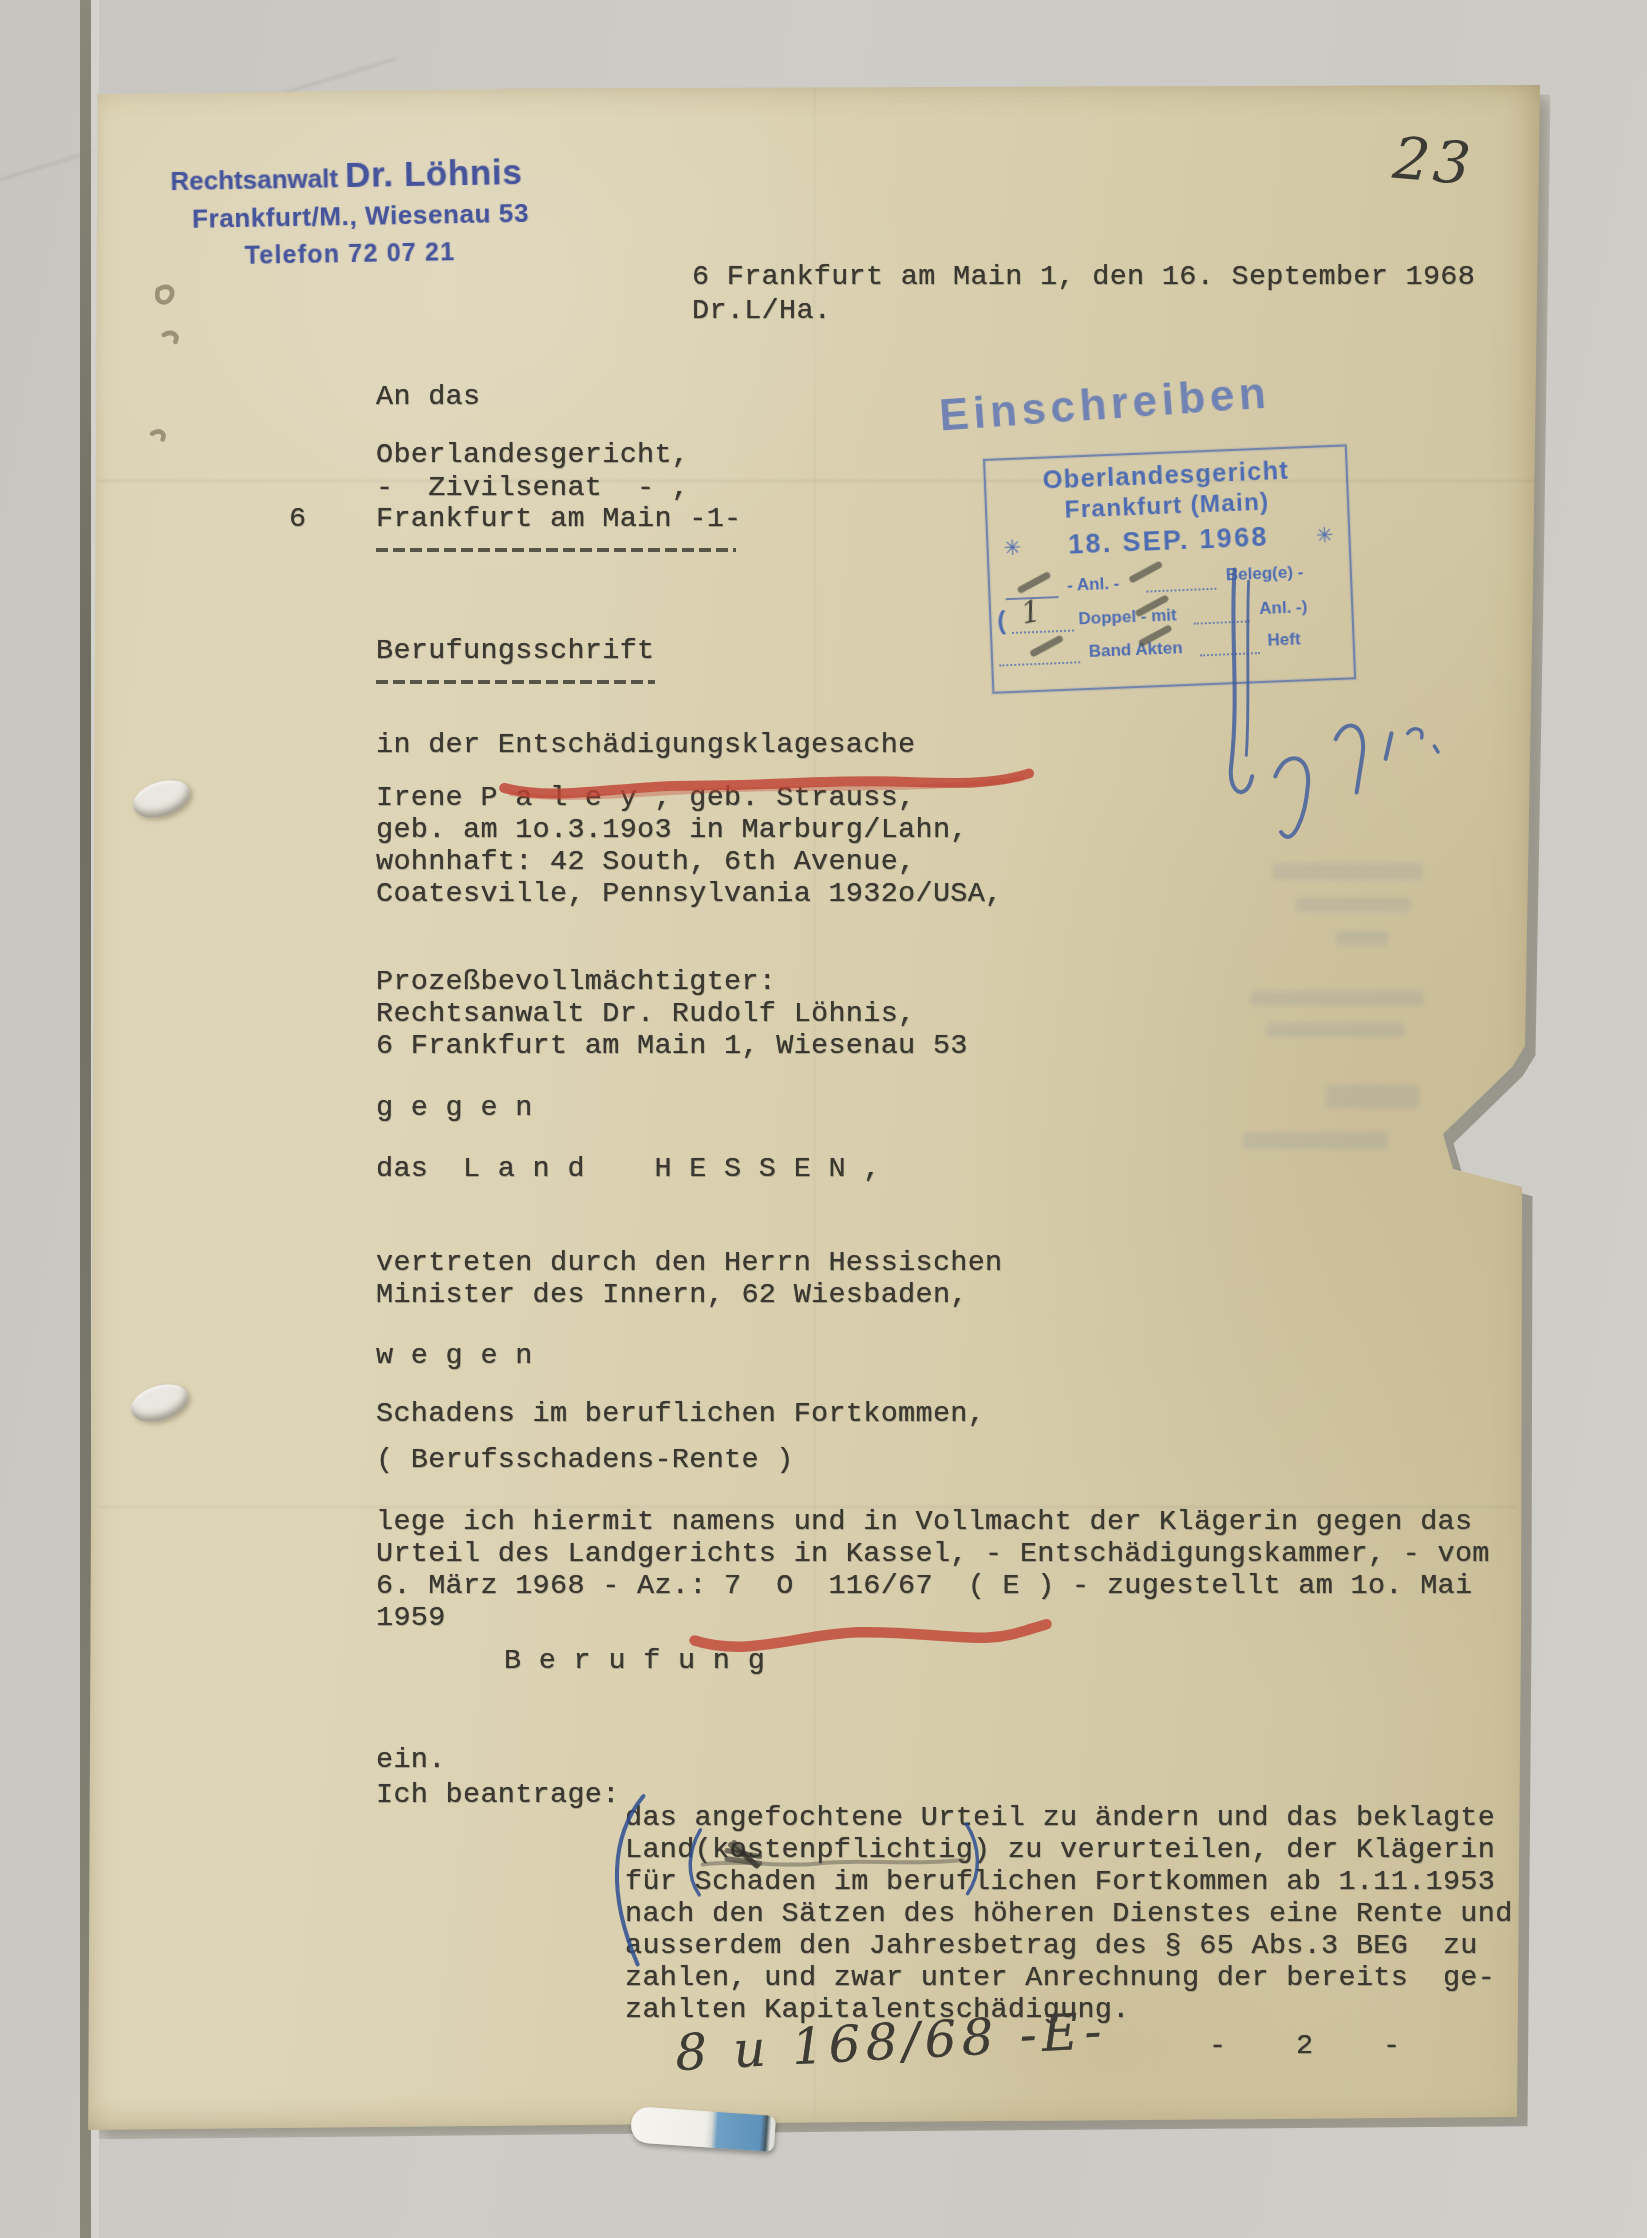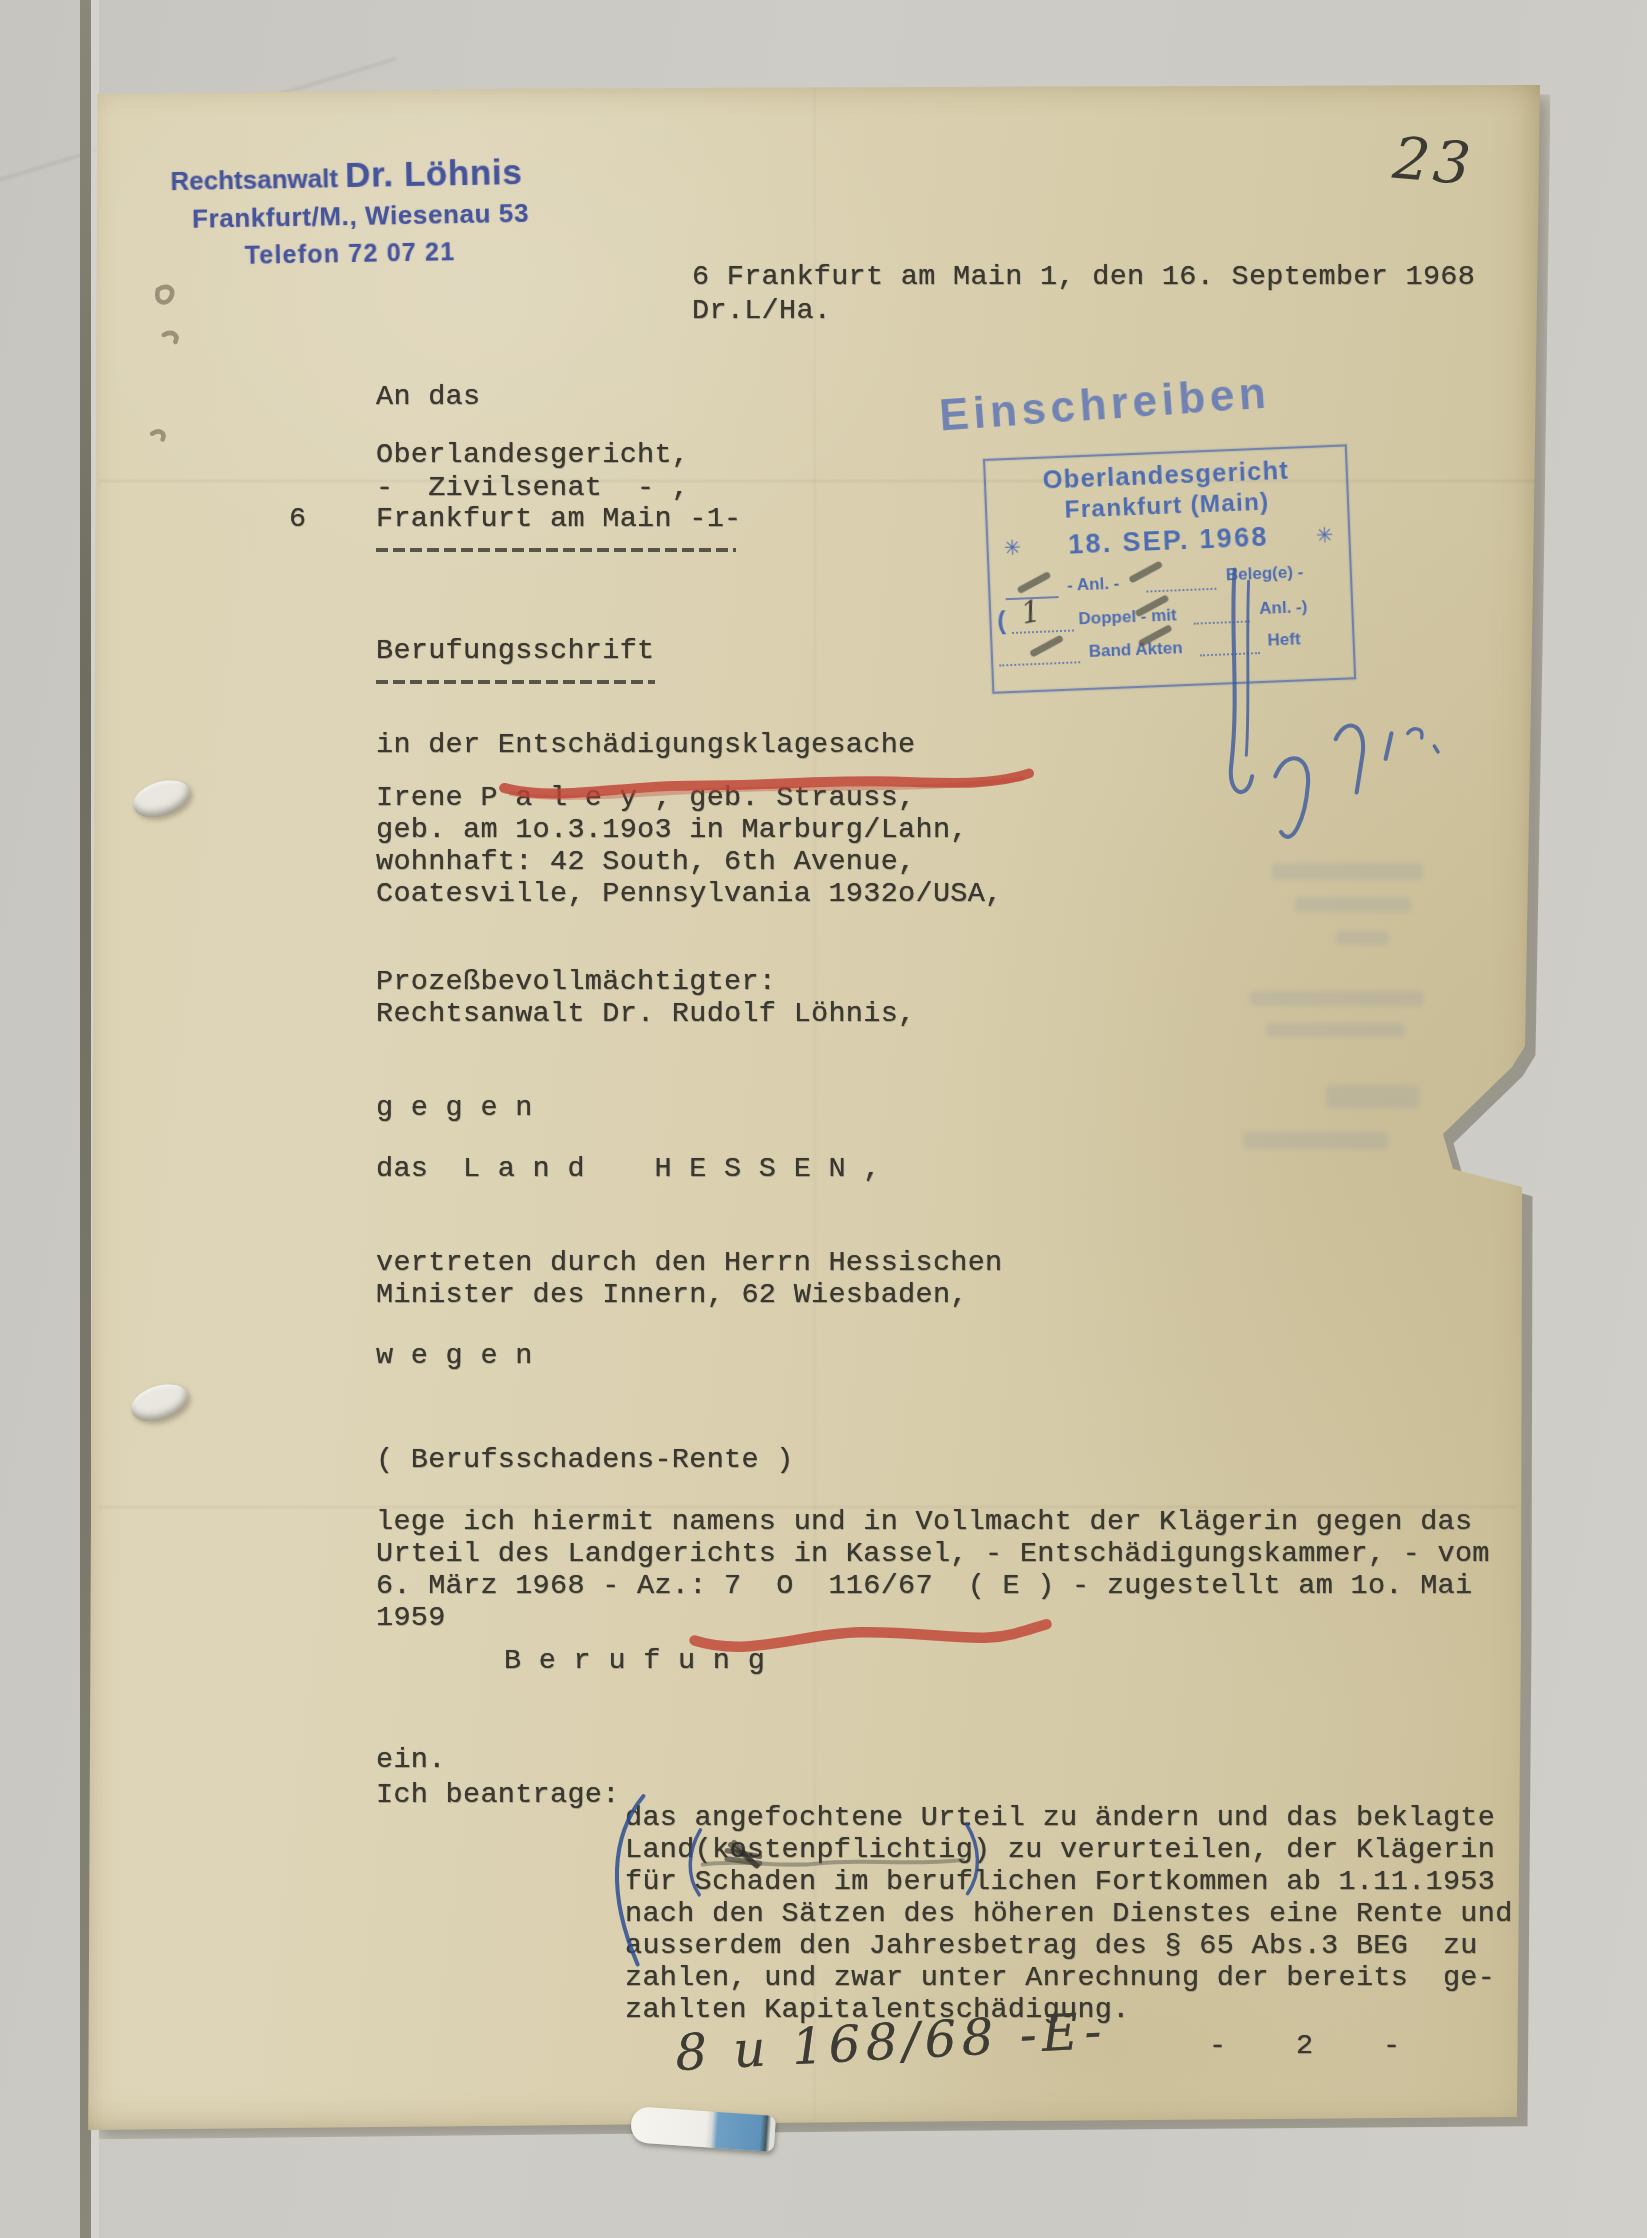"6 Frankfurt am Main 1, Wiesenau" span.typed { html: none -> <span>6 Frankfurt am Main 1, Wiesenau 53</span> }
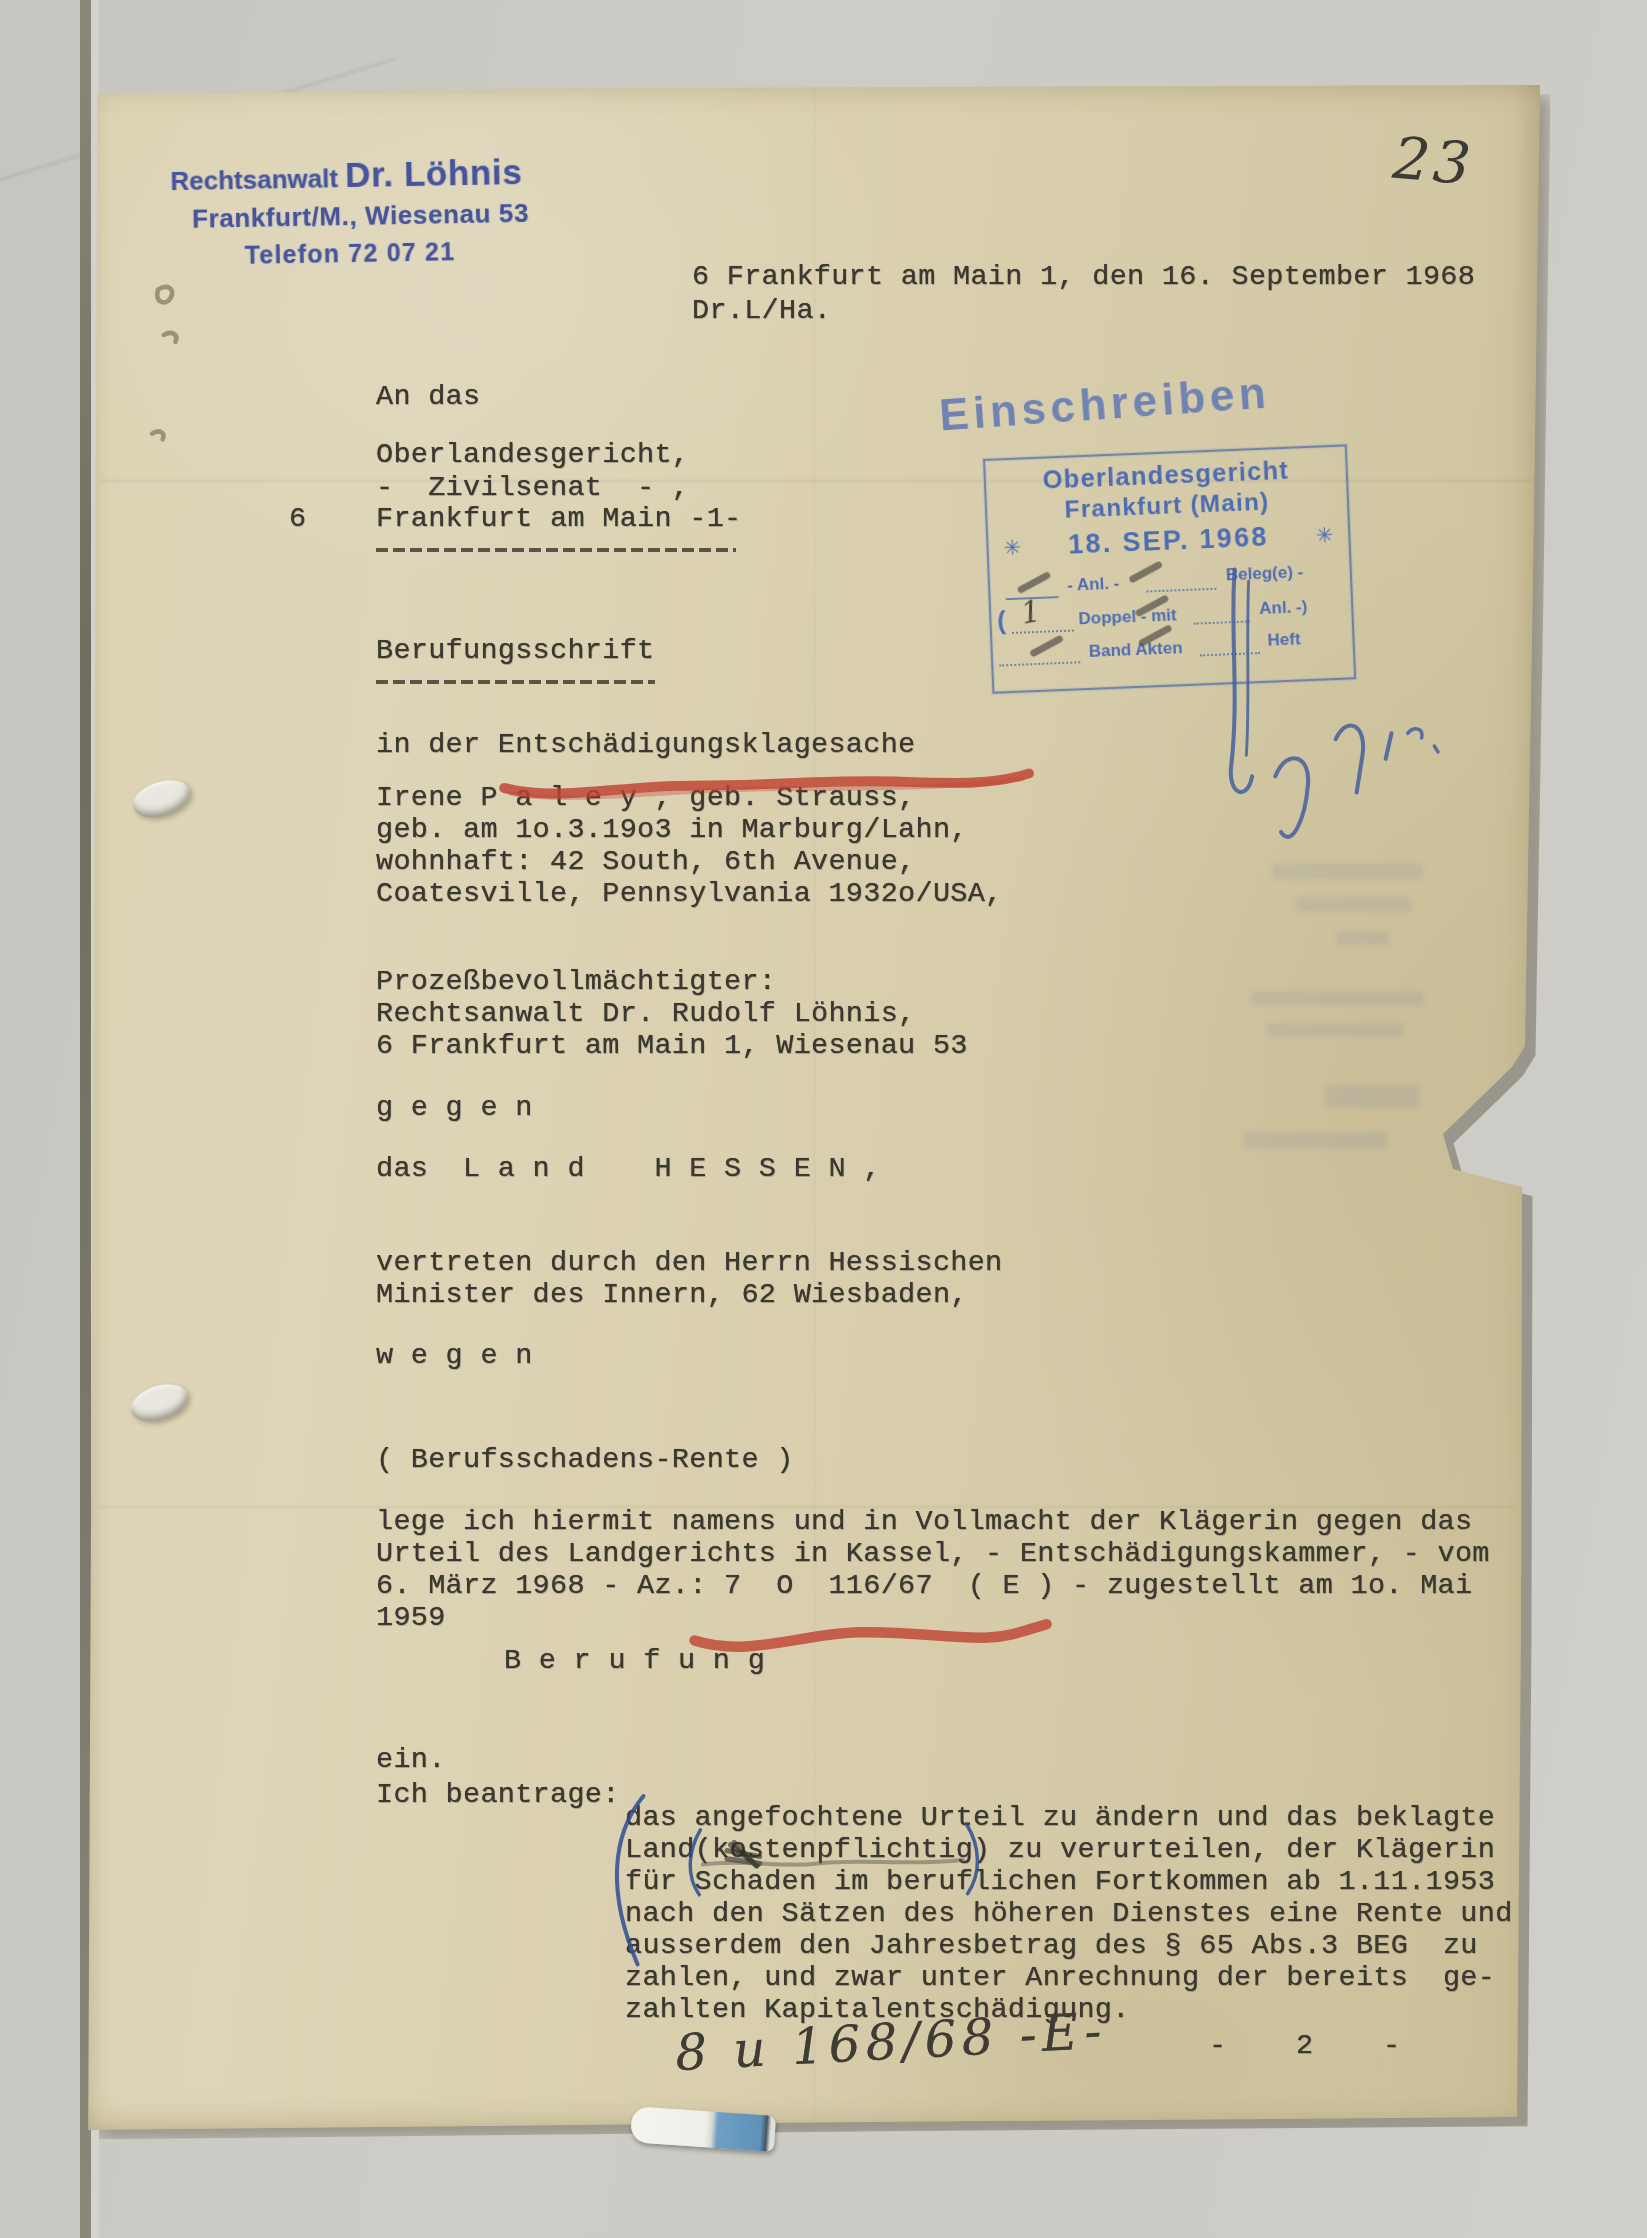"Schadens im beruflichen Fortkommen," span.typed { html: none -> <span>Schadens im beruflichen Fortkommen,</span> }
